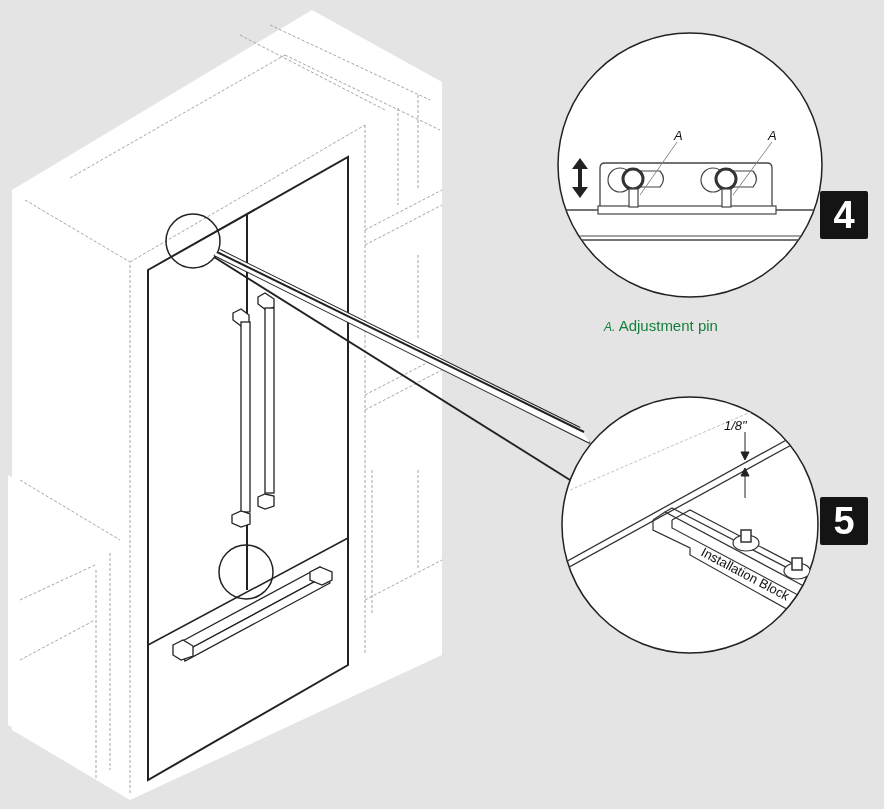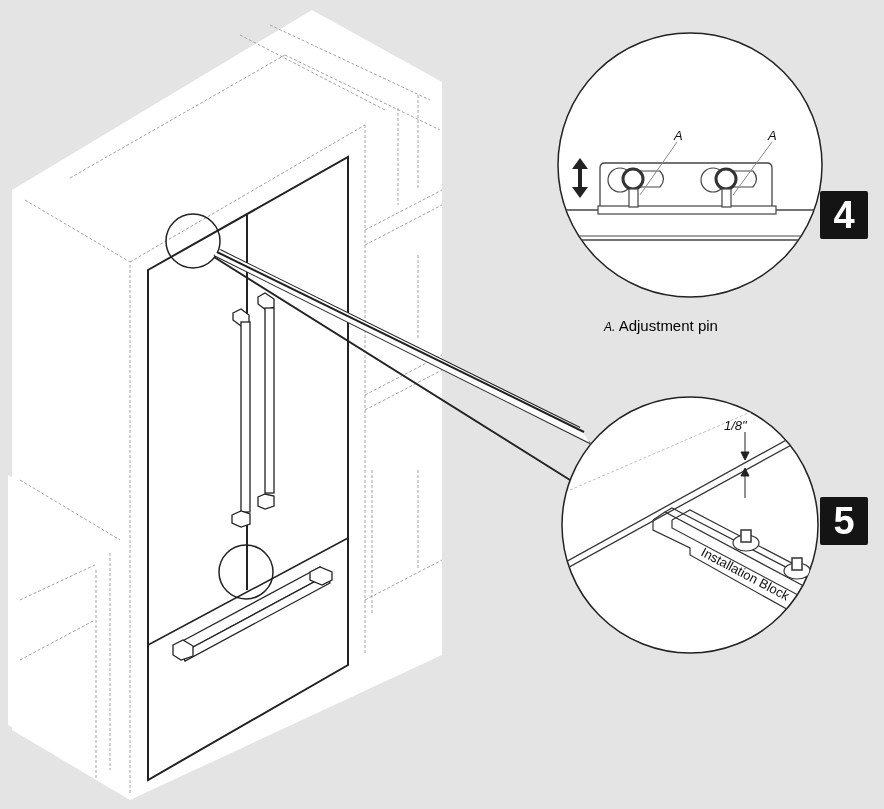"A. Adjustment pin" .caption { color: #000000 -> #15803d }
